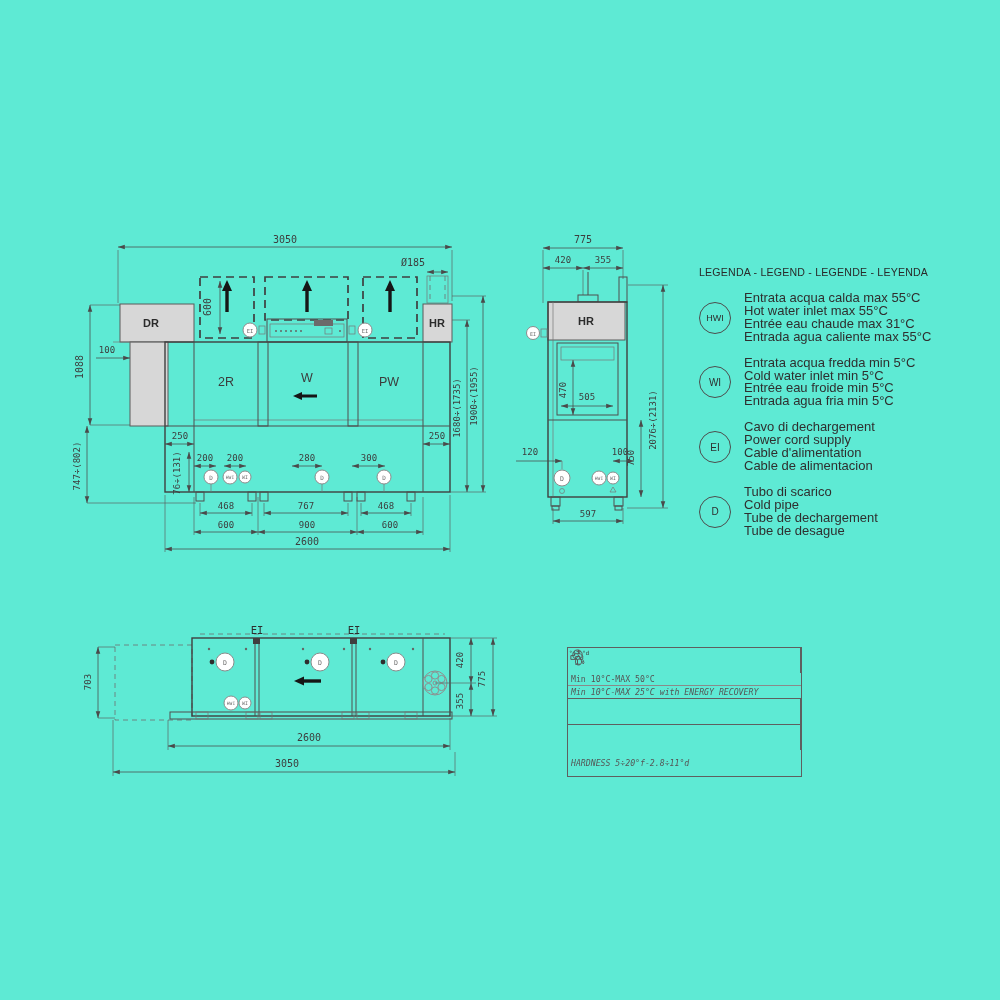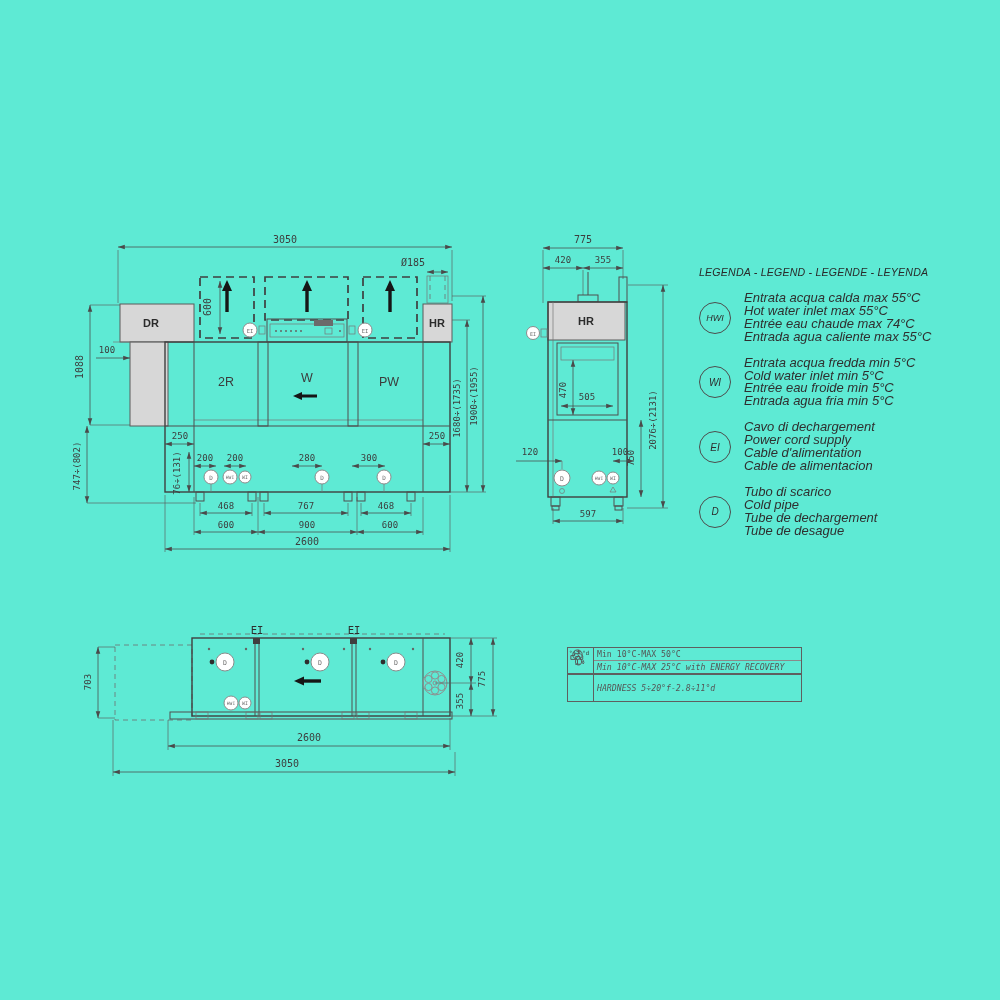"LEGENDA - LEGEND - LEGENDE" .legend { font-style: italic -> none }
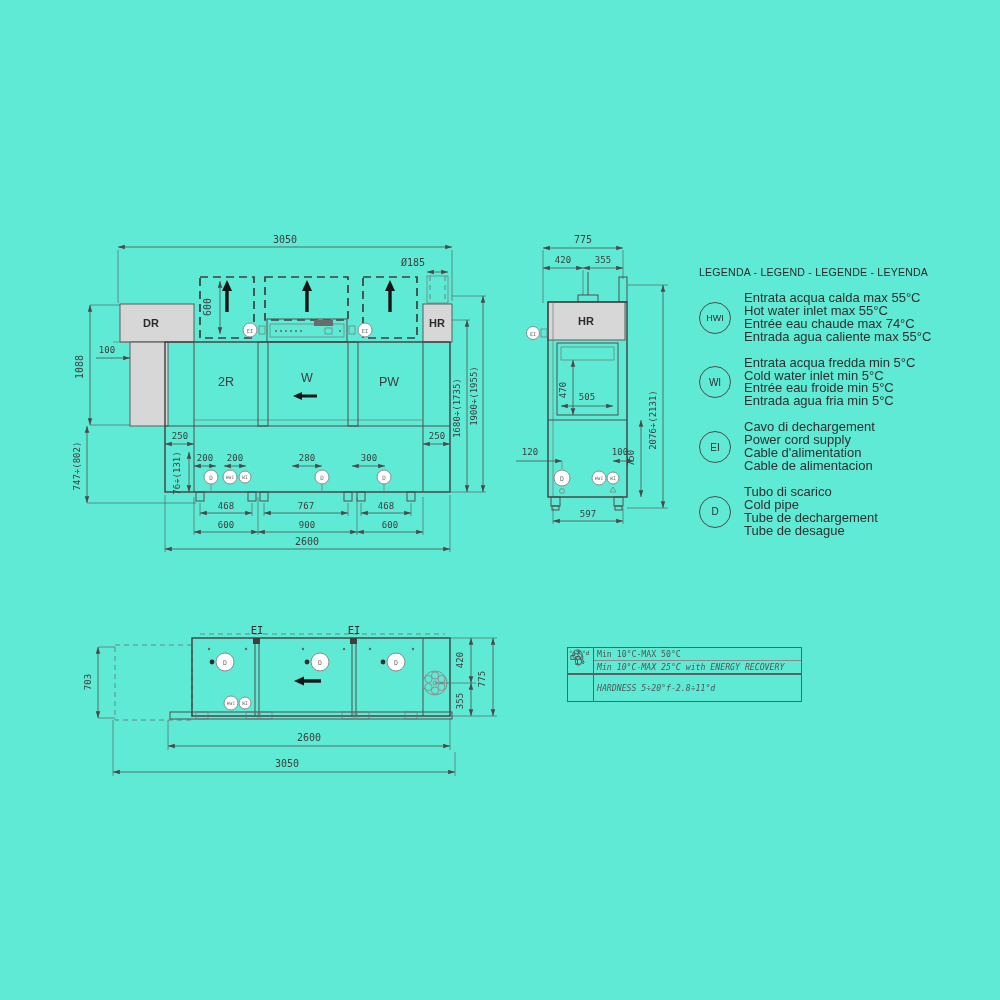"Entrée eau chaude max 74°C" div { text: 74 -> 31 }
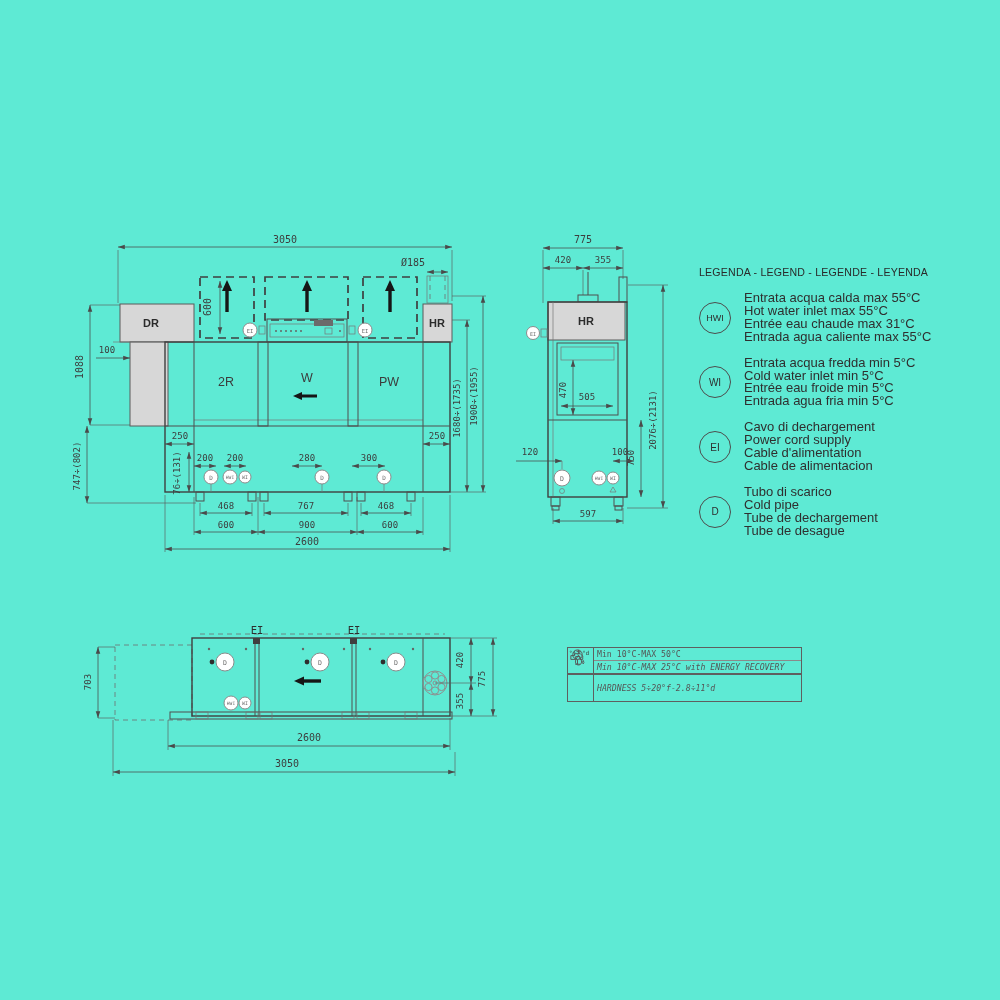"Min 10°C-MAX 50°C" .spec-row { flex-direction: none -> column }
